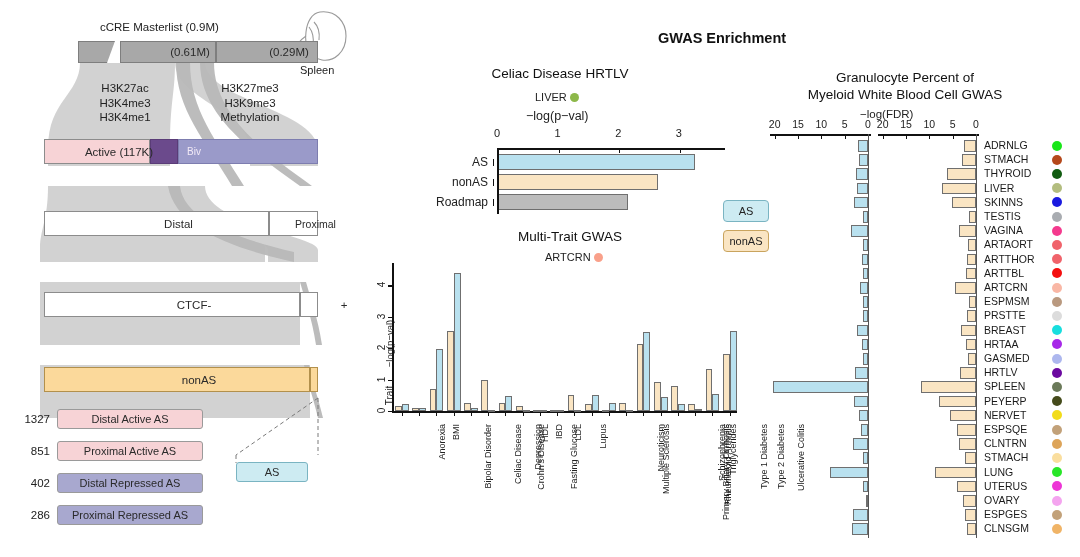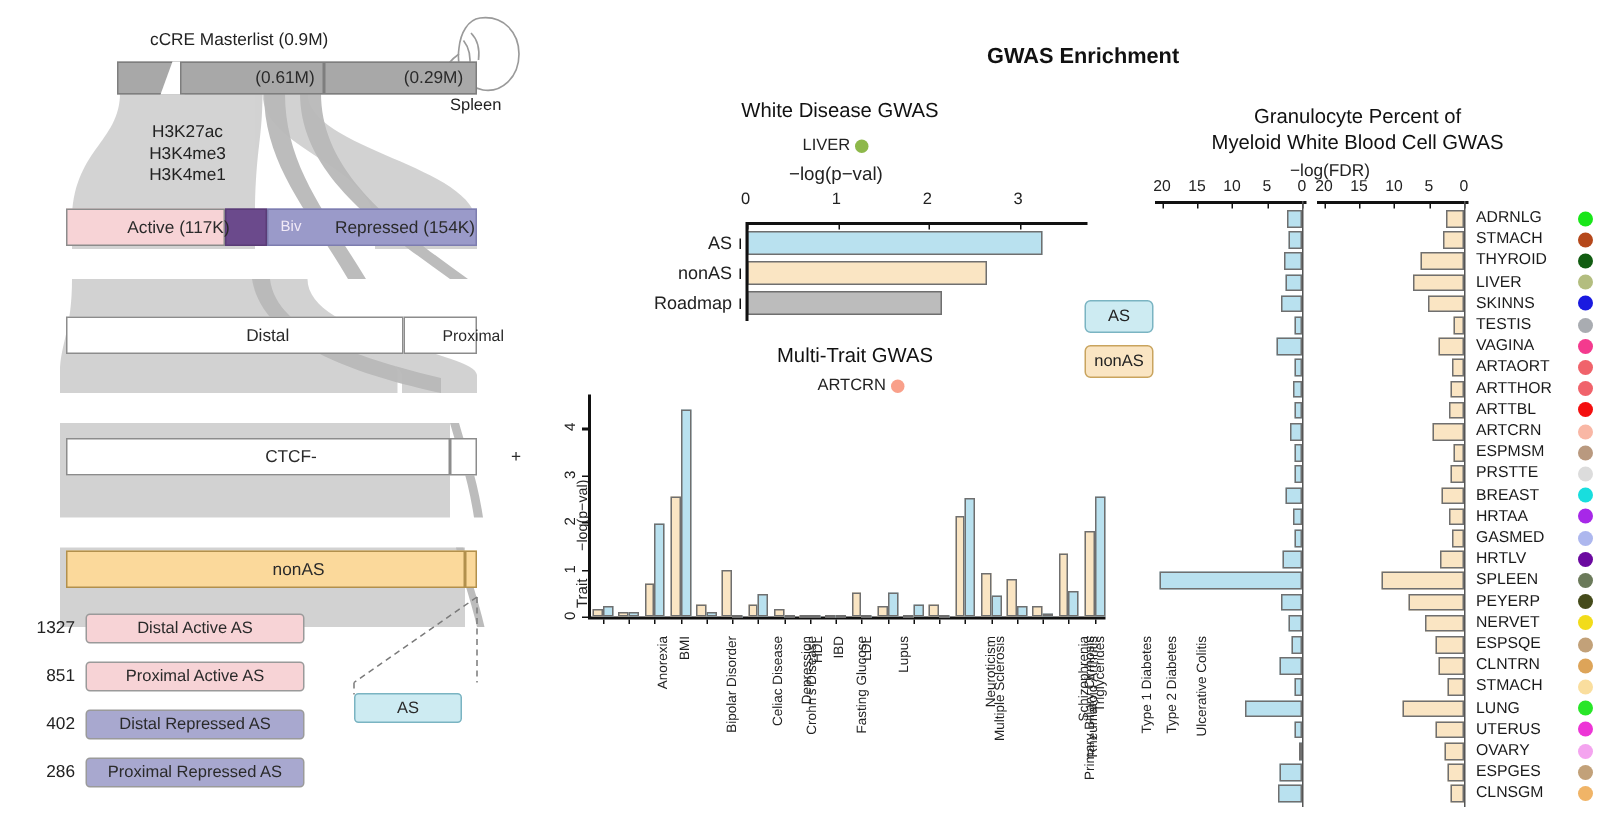"White Disease GWAS" div.chart-title { text: White Disease GWAS -> Celiac Disease HRTLV }
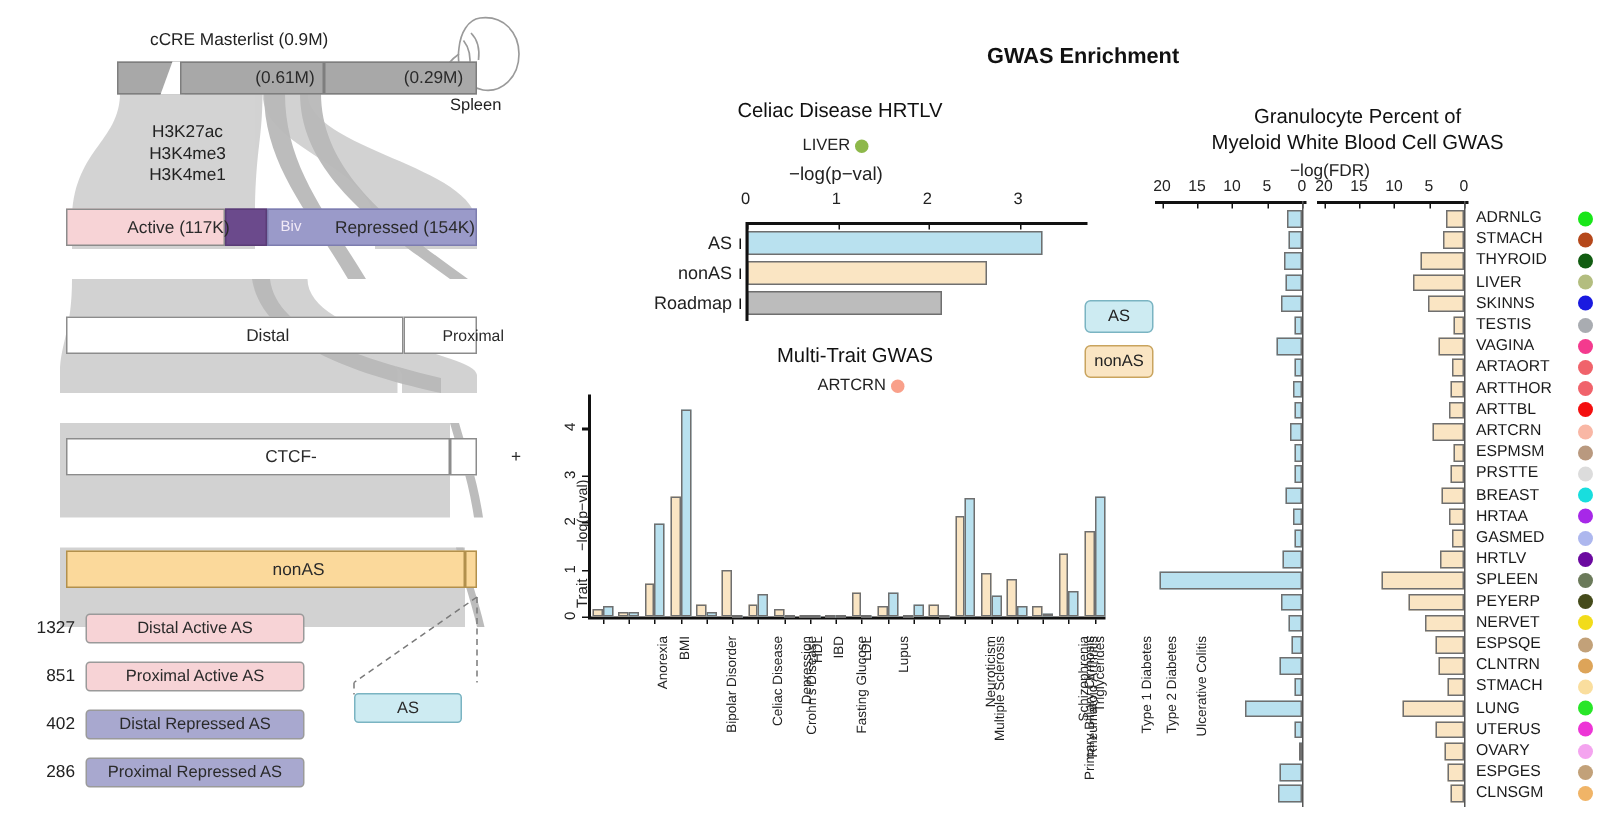"H3K27me3" div.hist-text { html: none -> <div> <div>H3K27me3</div> <div>H3K9me3</div> <div>Methylation</div> </div> }
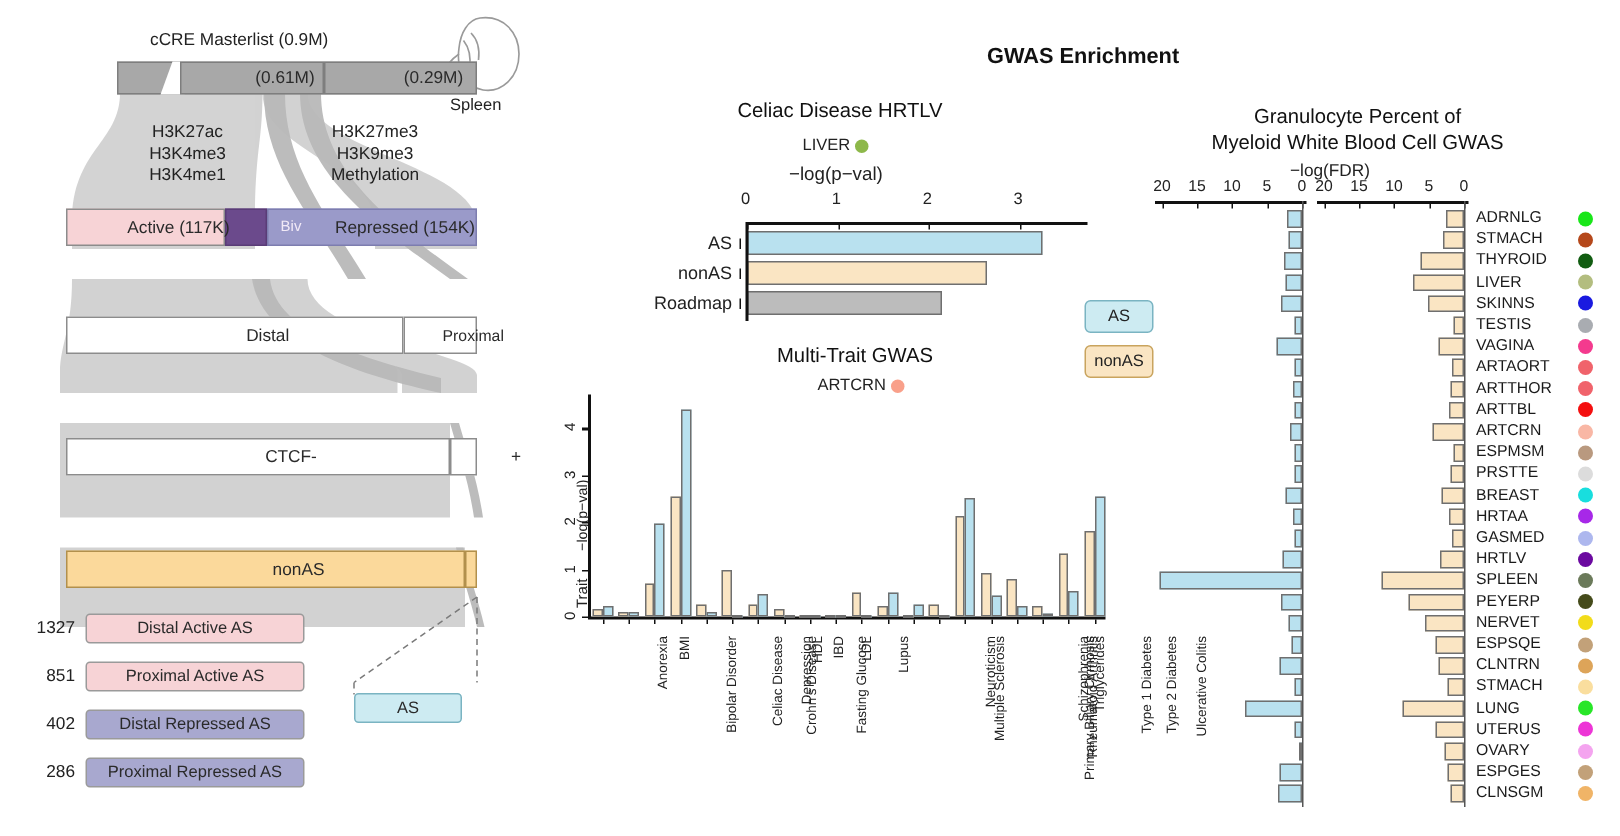"Repressed (154K)" div.barlabel { html: <div>Repressed (154K)</div> -> none }
